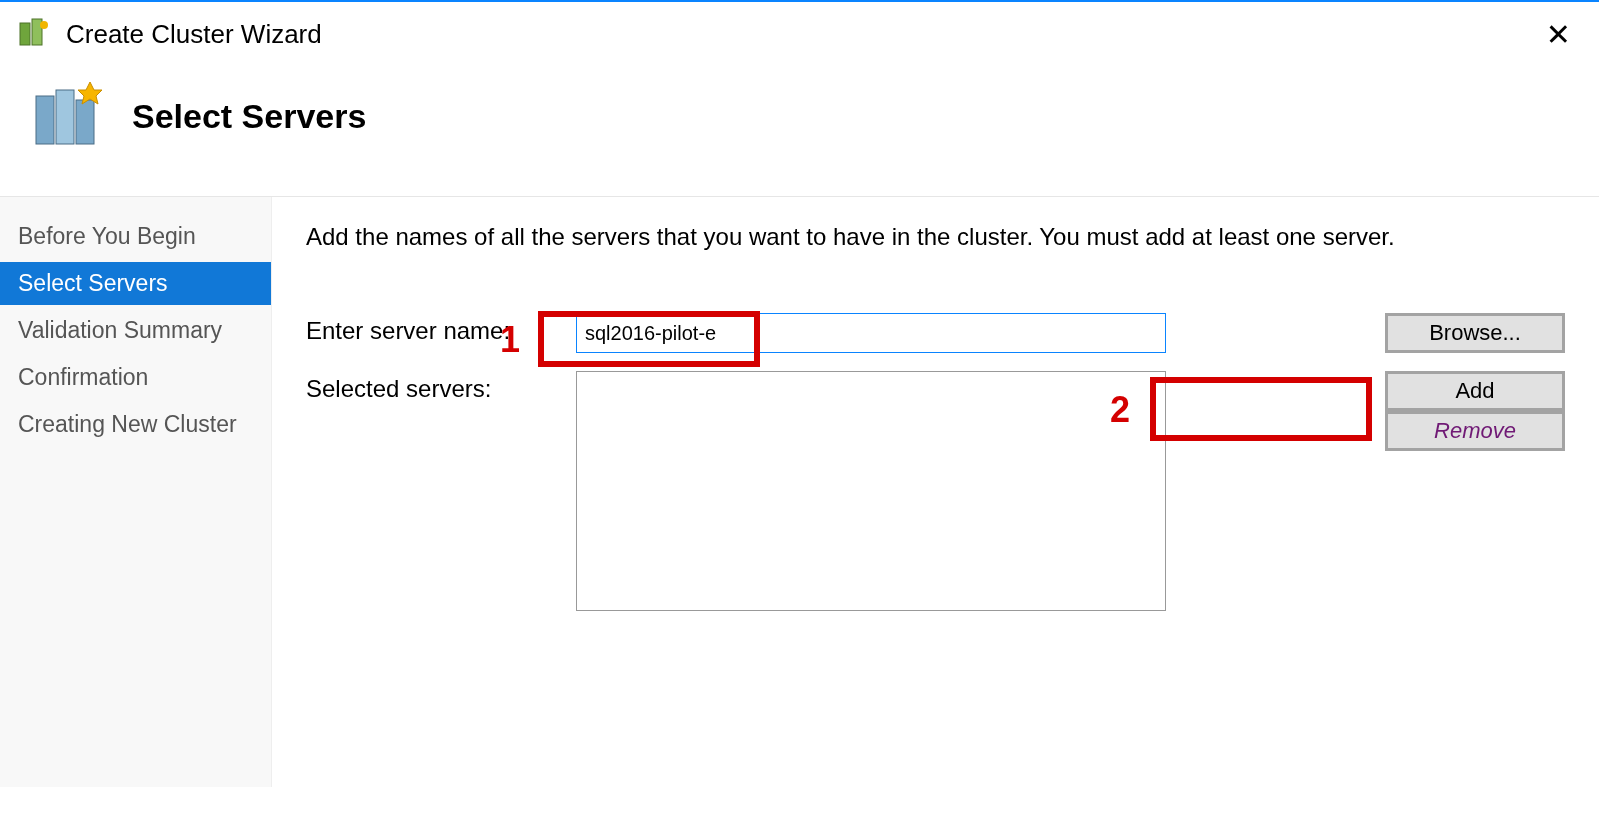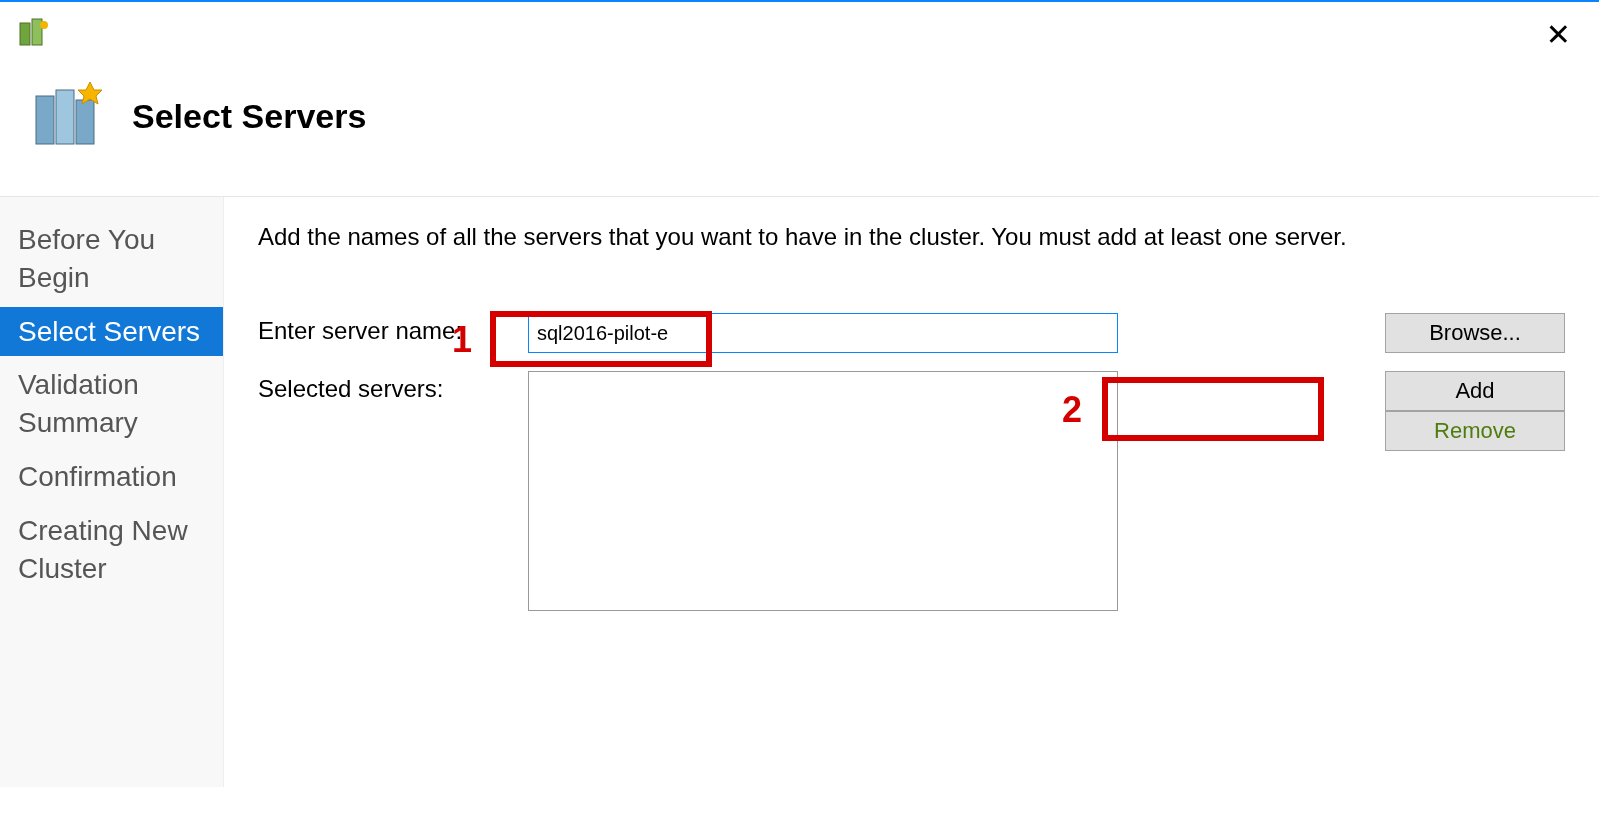"Create Cluster Wizard" span.title { html: none -> <span>Create Cluster Wizard</span> }
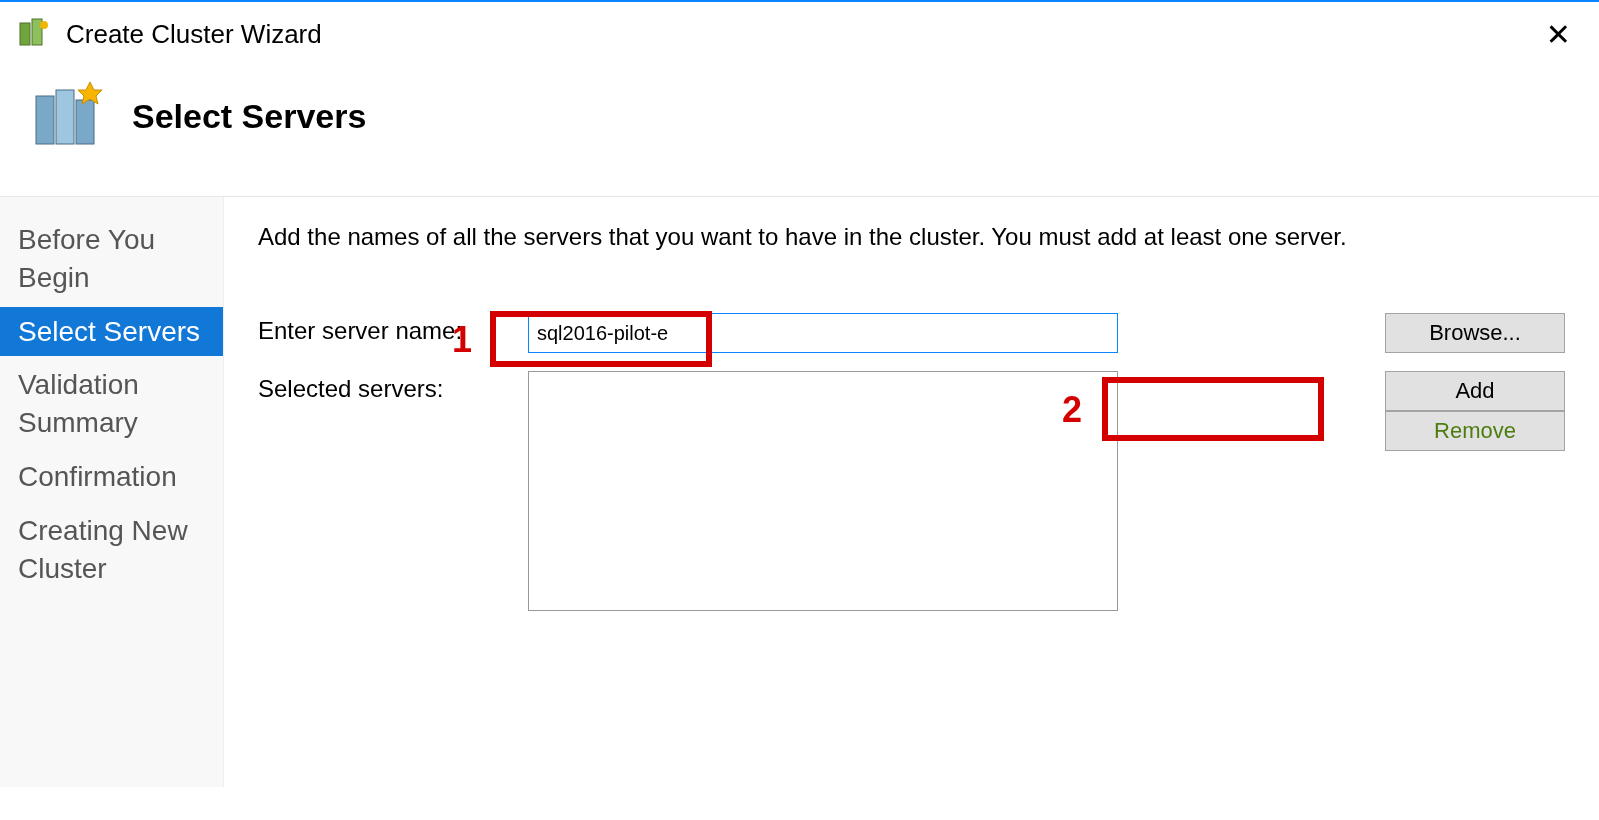"Before You Begin" .sidebar { font-size: 28px -> 23px; width: 224px -> 272px }
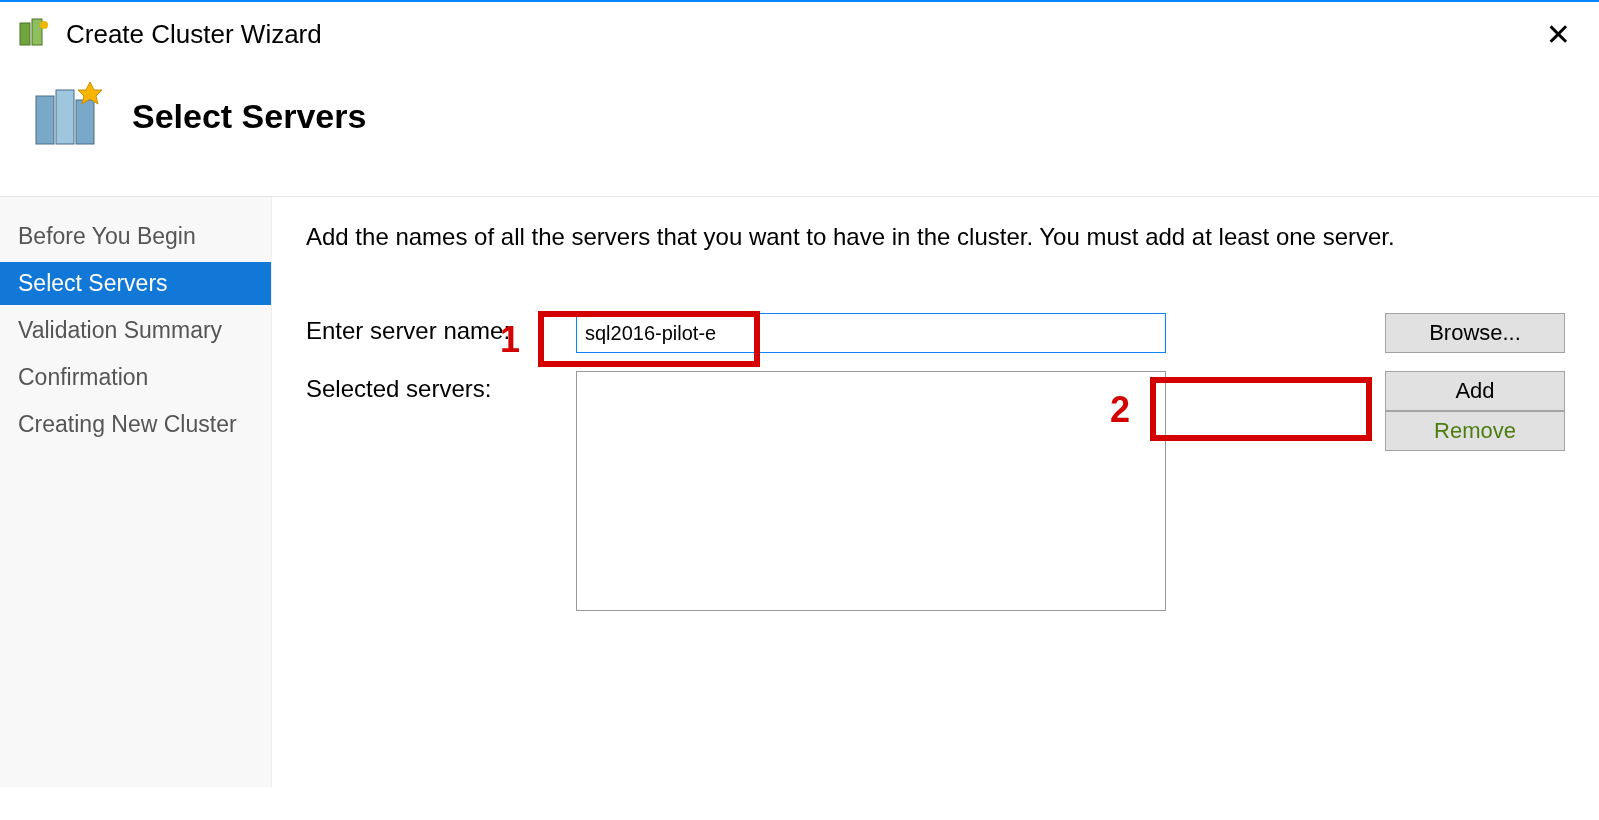"Browse..." .btn { border: 1px solid #a3a3a3 -> 3px solid #a3a3a3 }
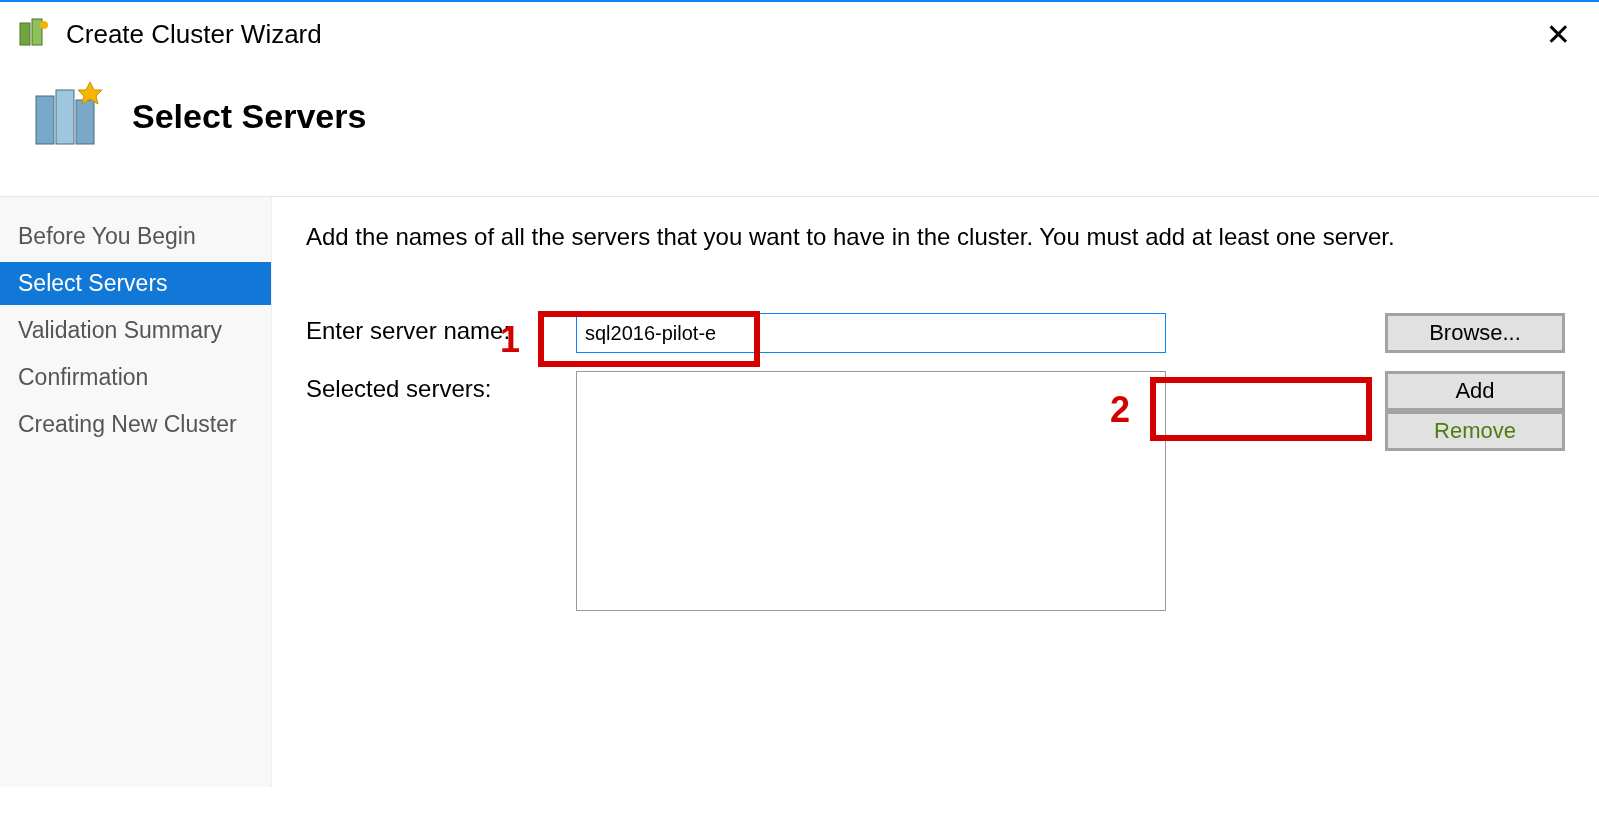"Remove" .btn:disabled { color: #4d7c0f -> #701a75; font-style: none -> italic }
